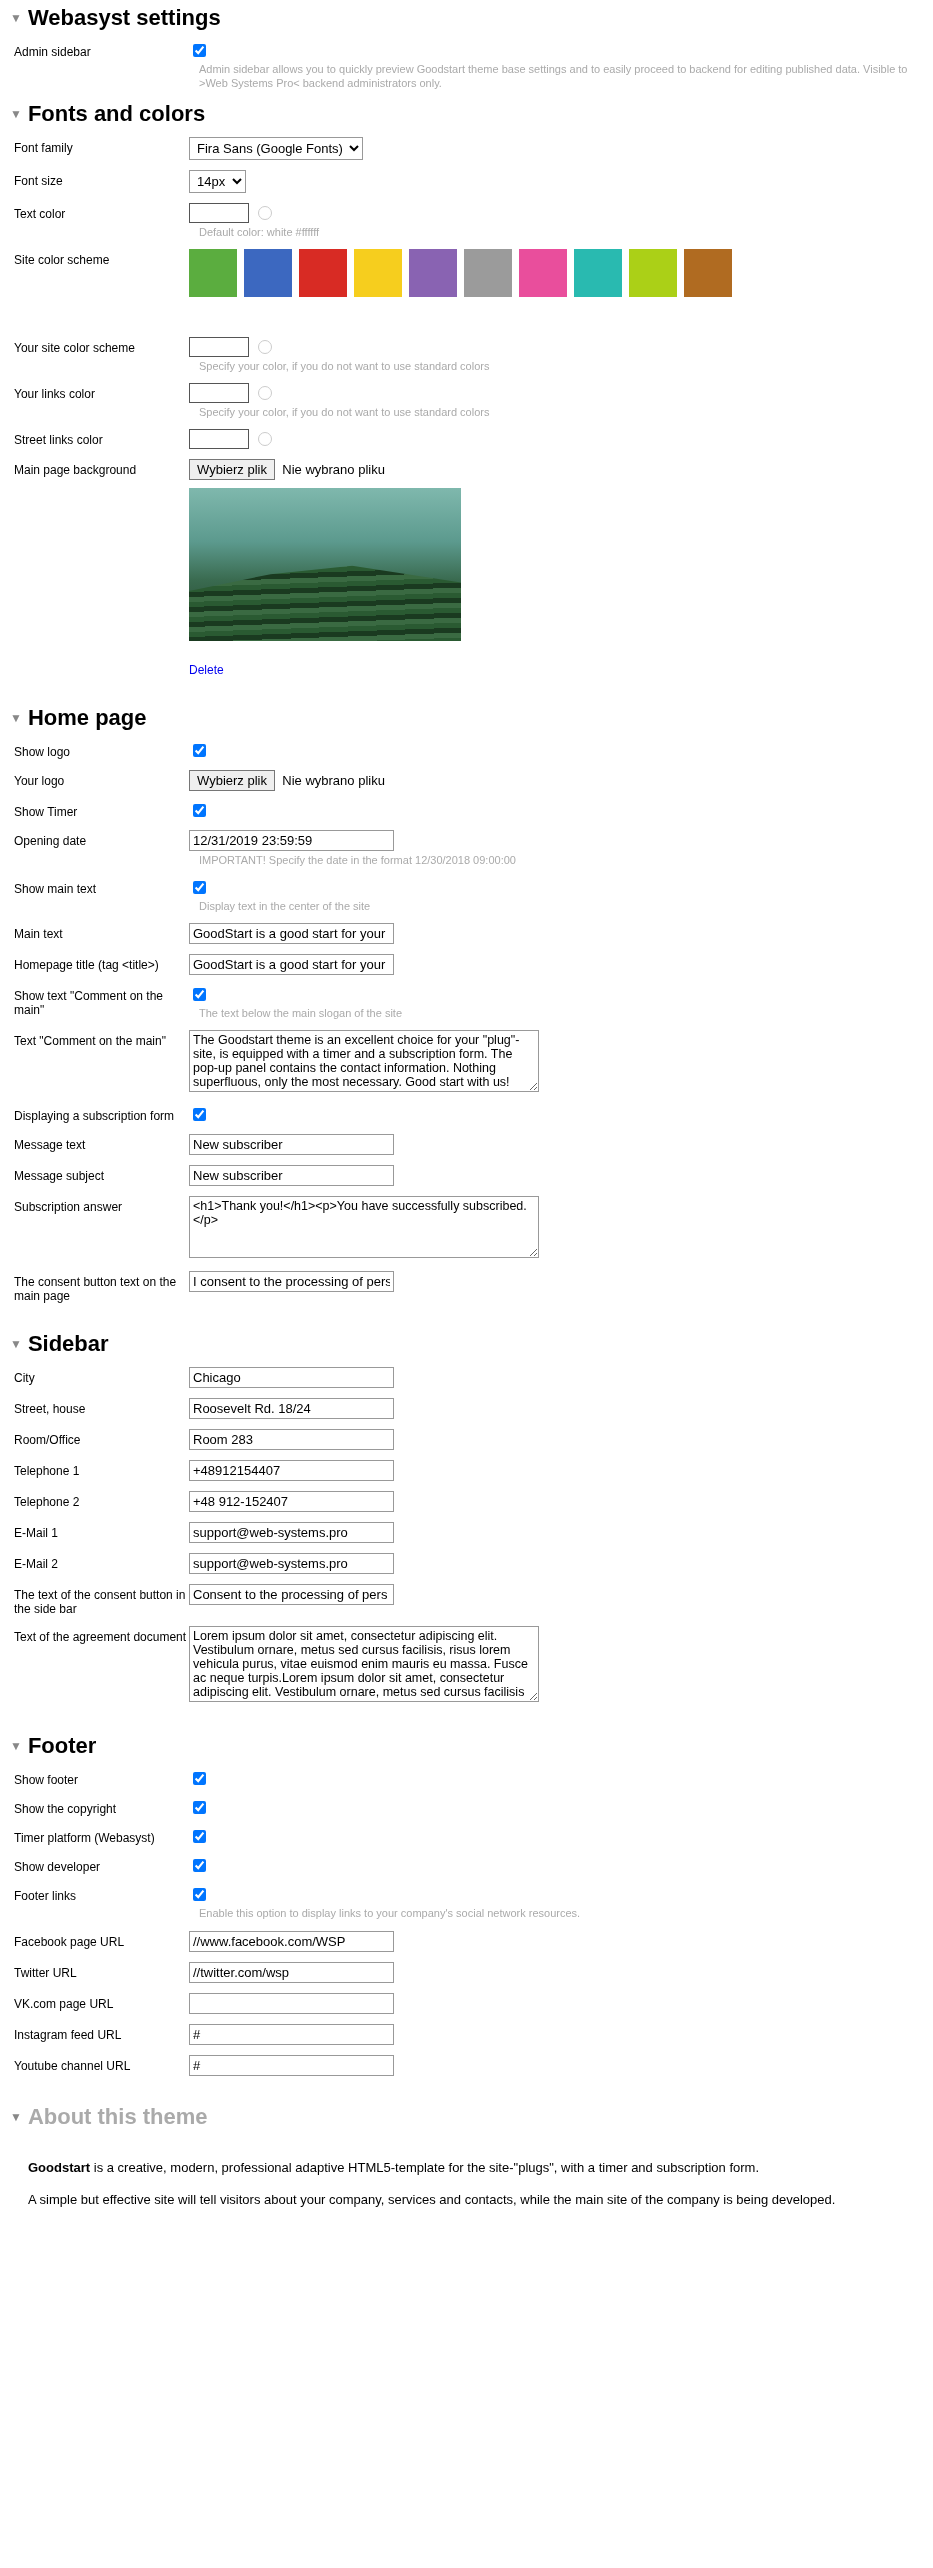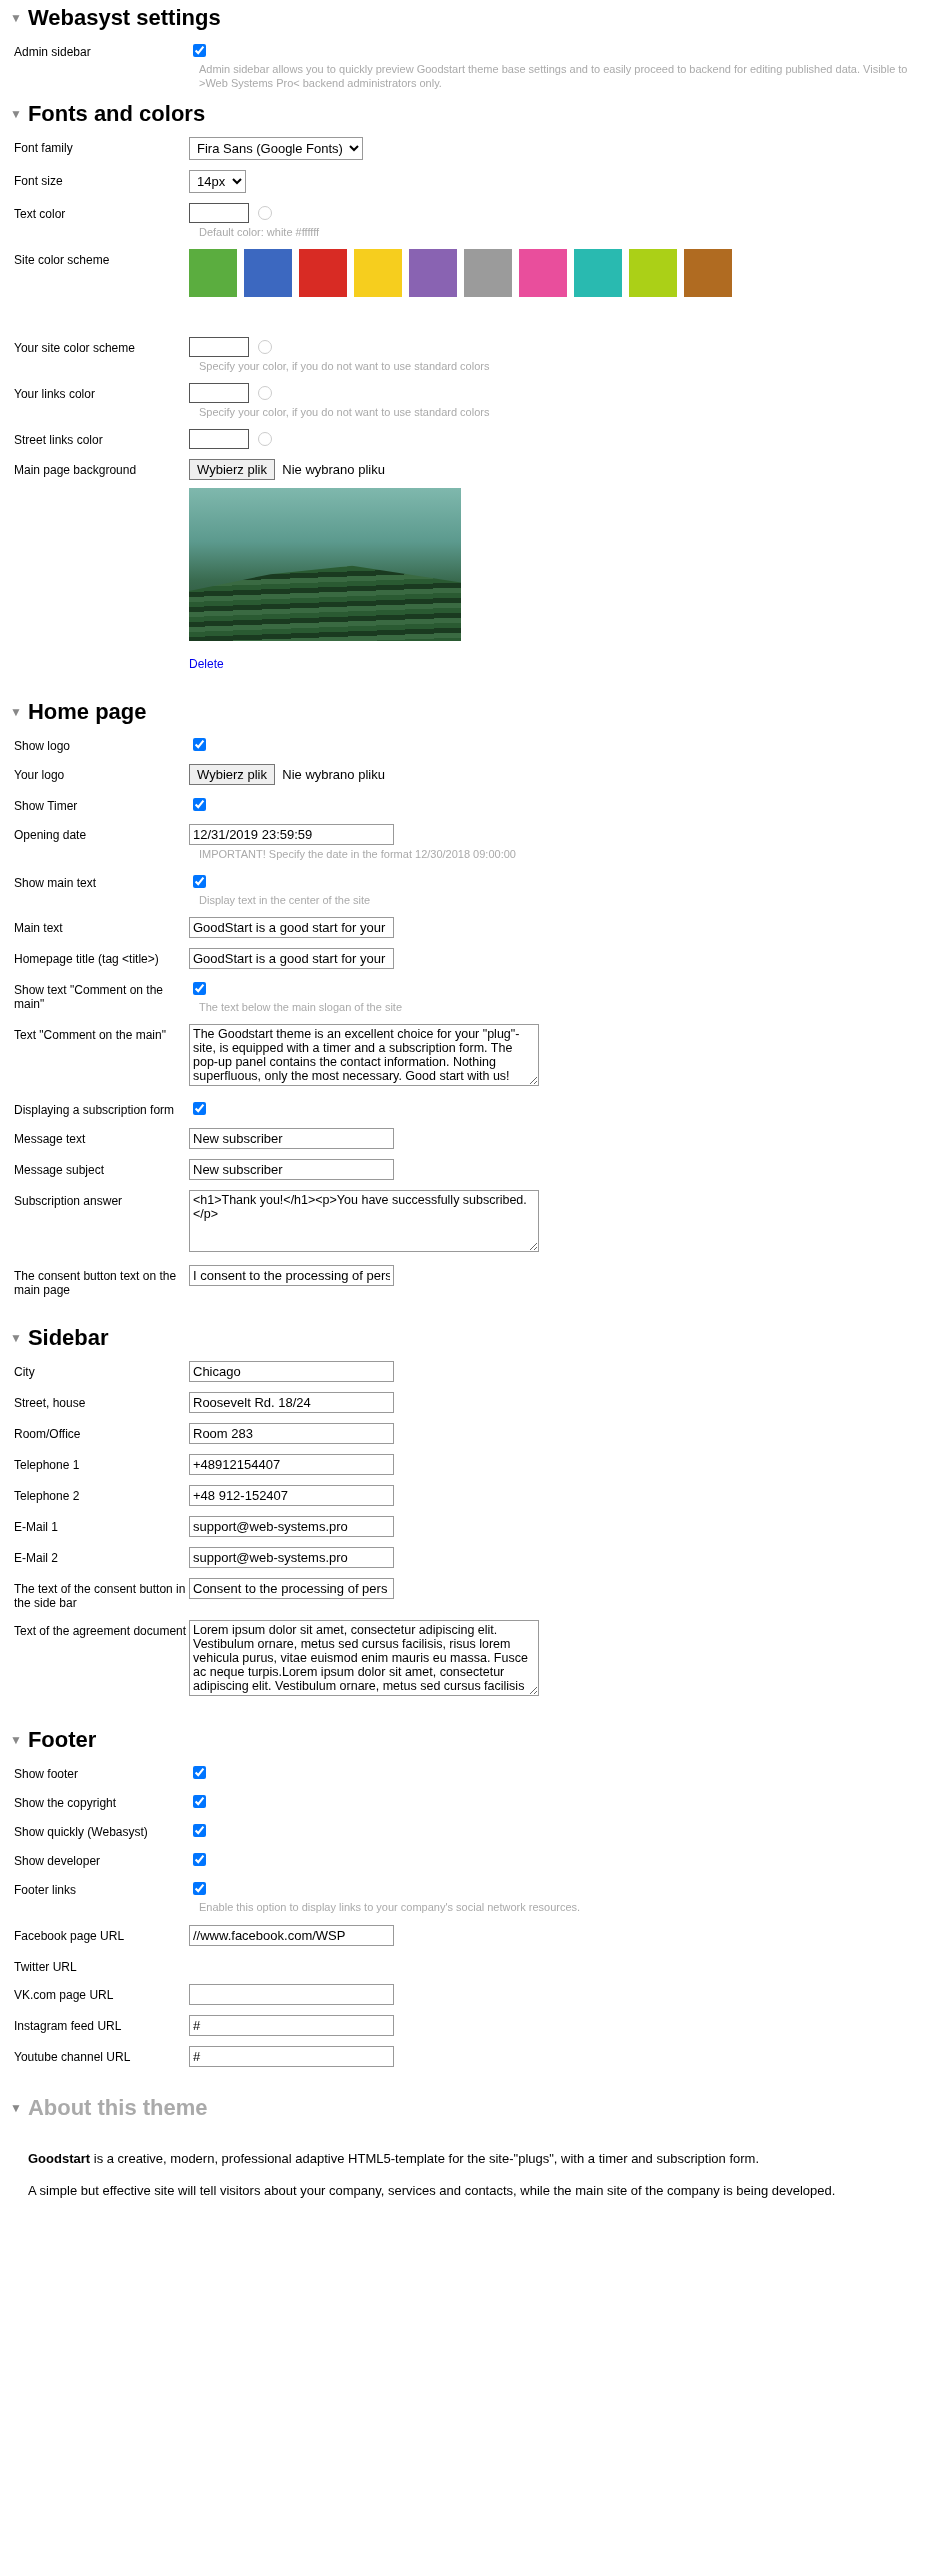"Delete" .delete-link { margin-top: 16px -> 22px }
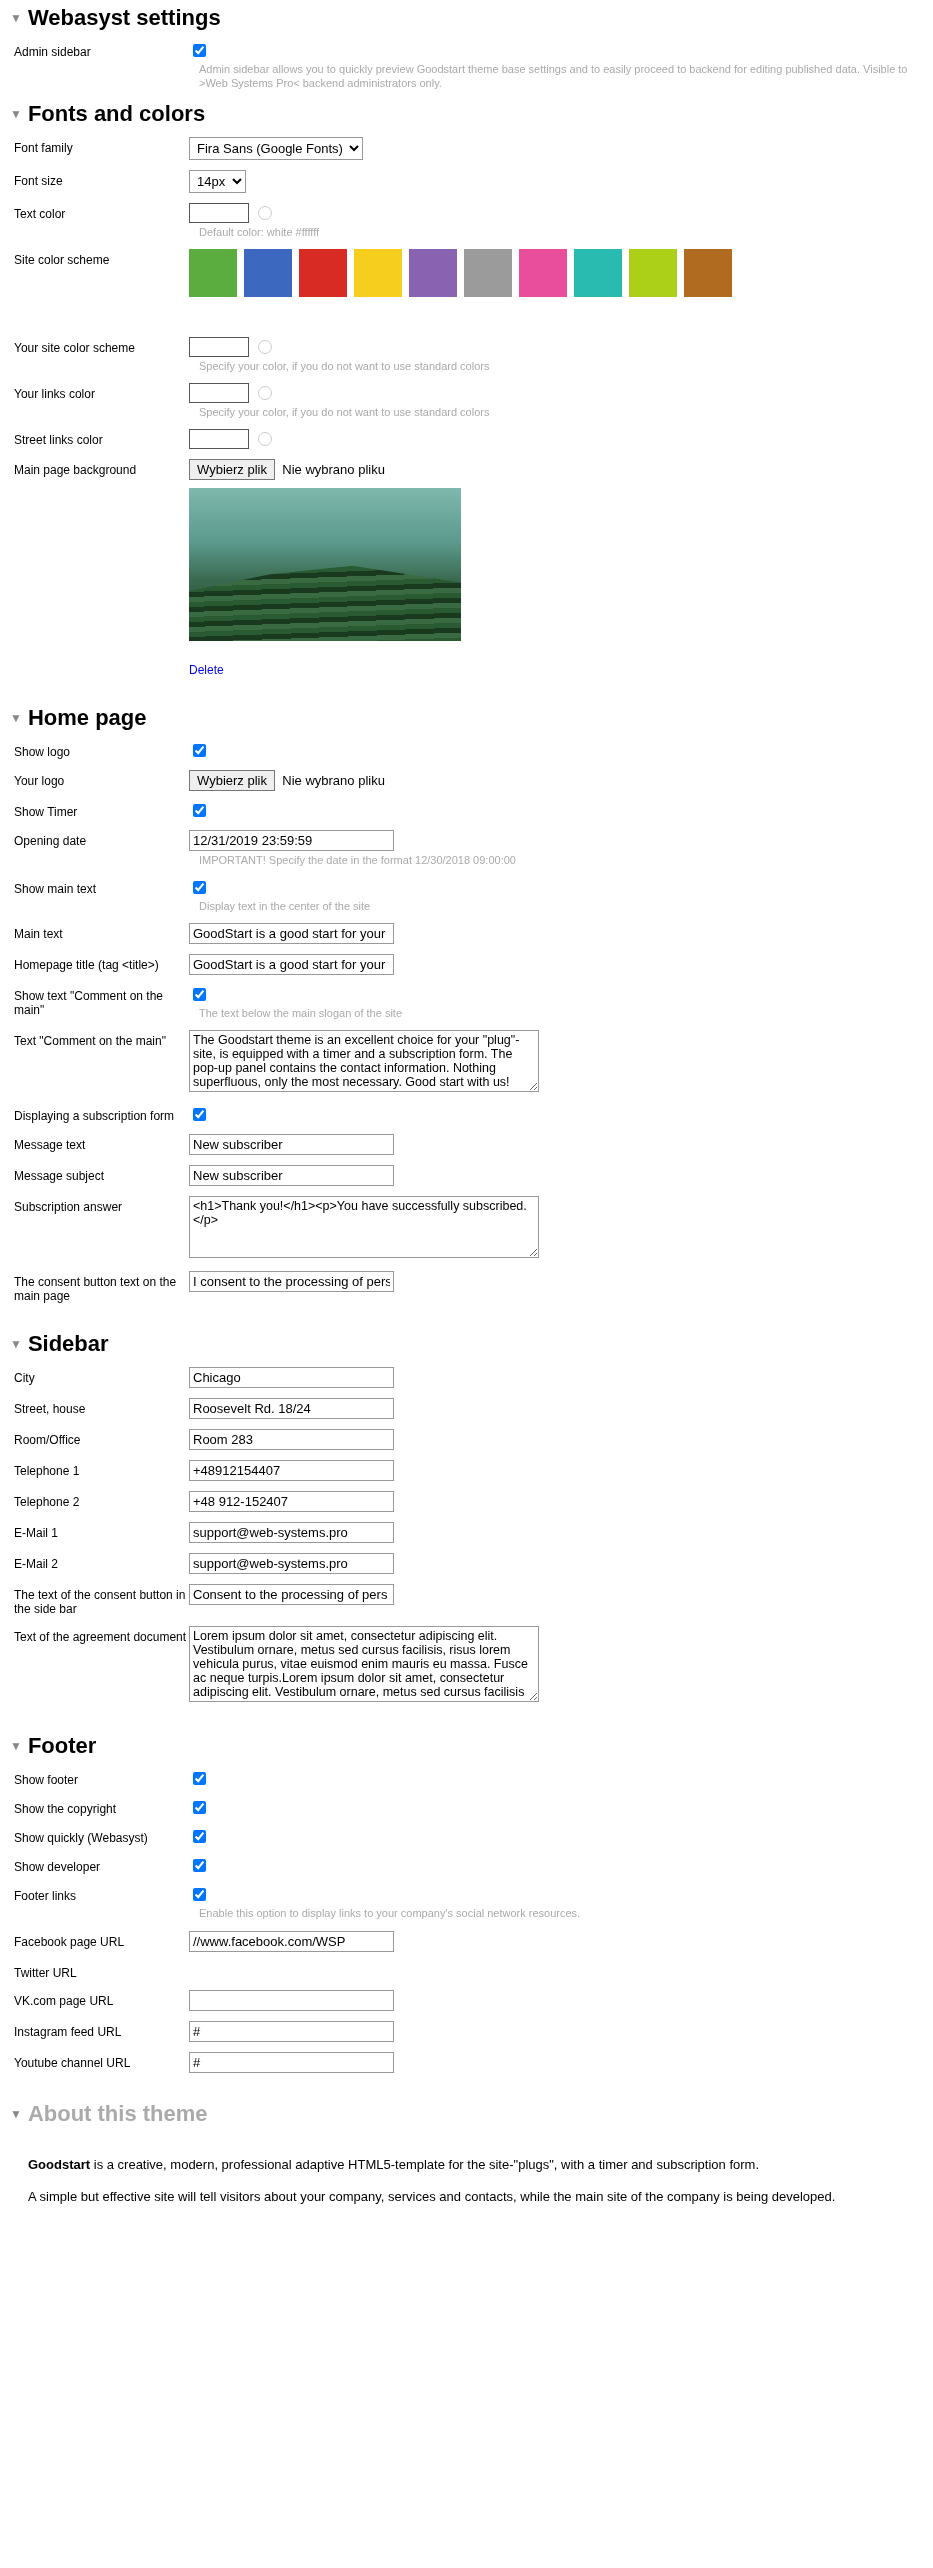"Show quickly (Webasyst)" div.field-label { text: Show quickly -> Timer platform }
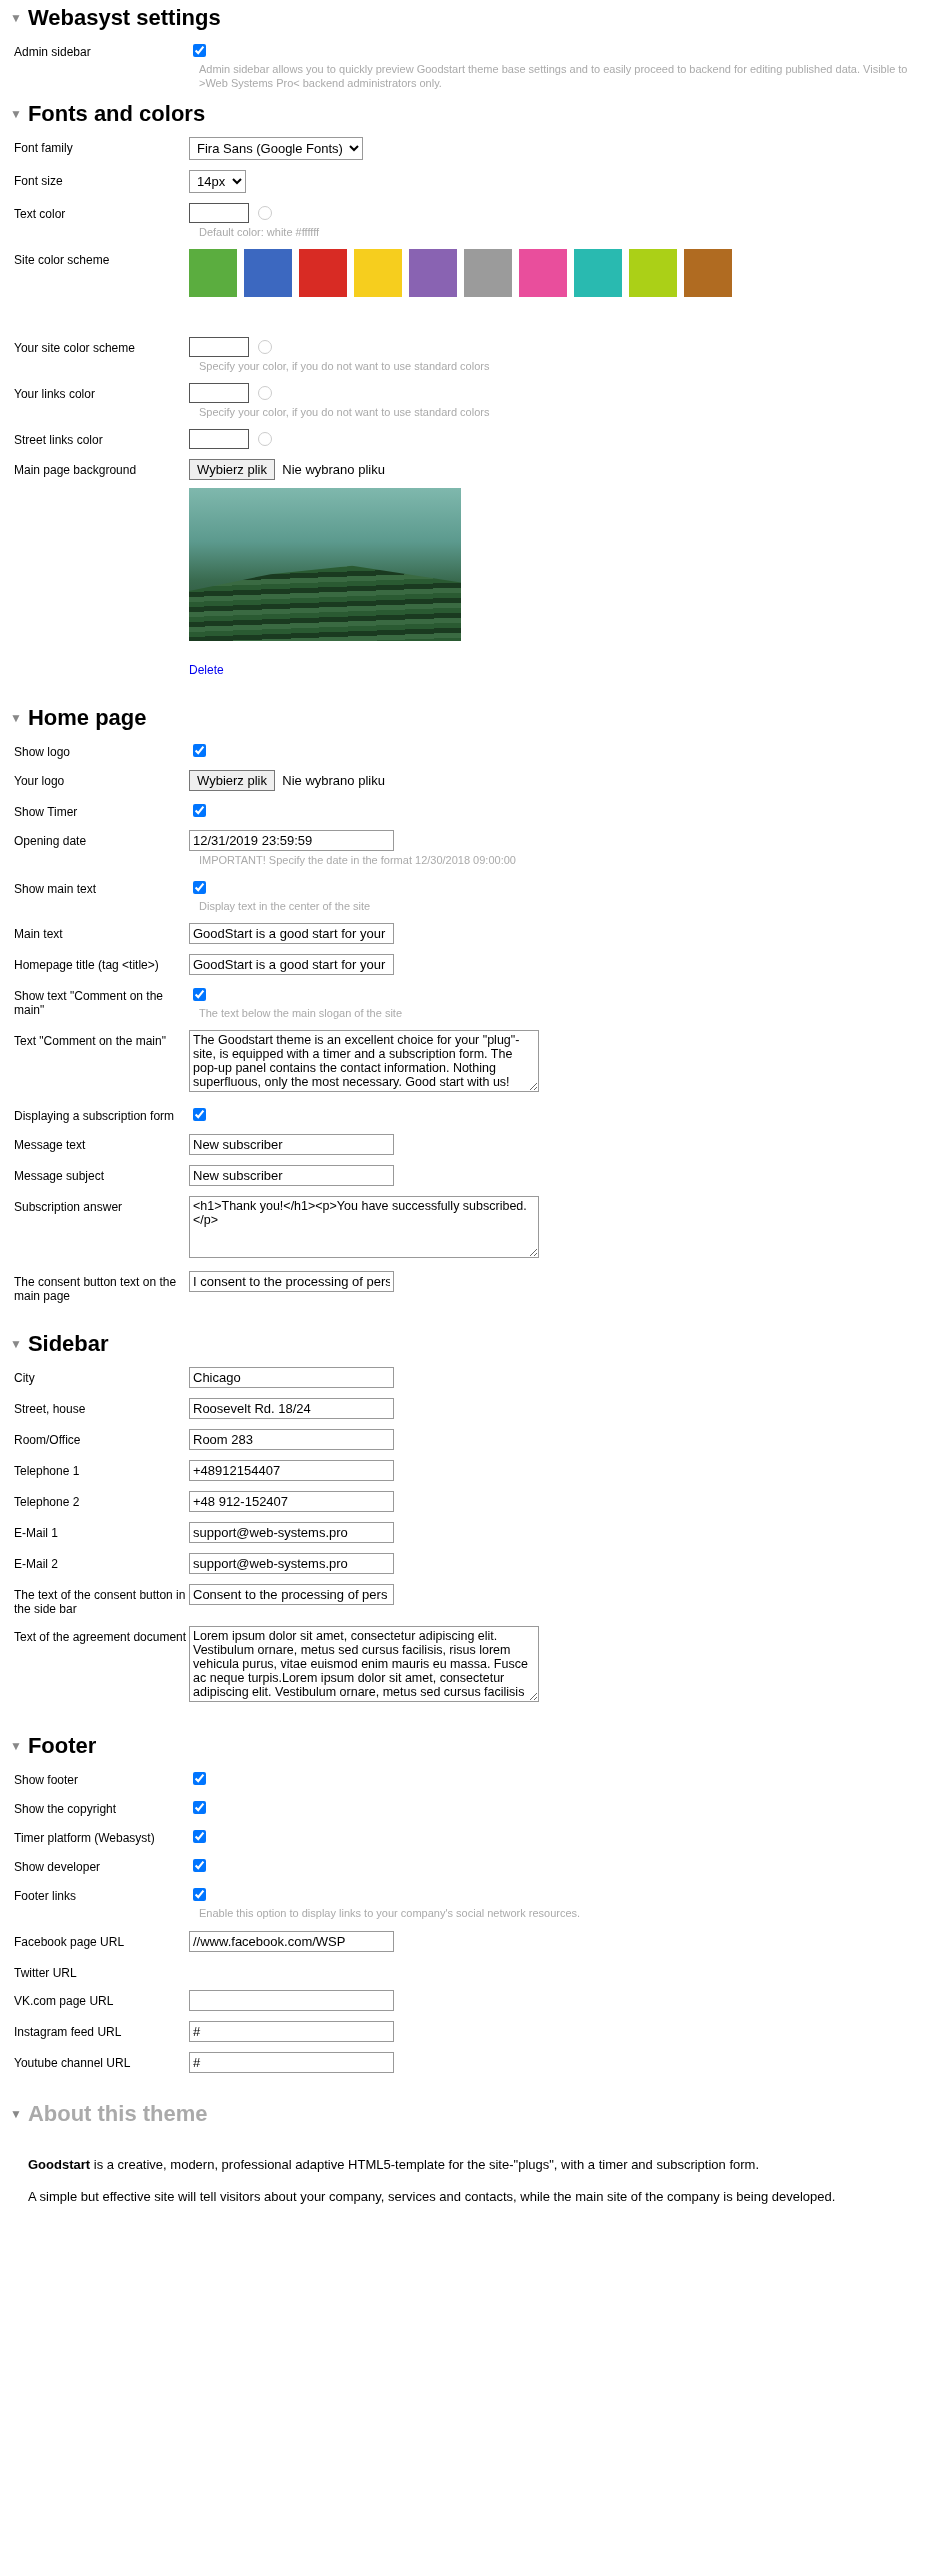"//twitter.com/wsp" div.field-value { html: none -> <div><input></div> }
